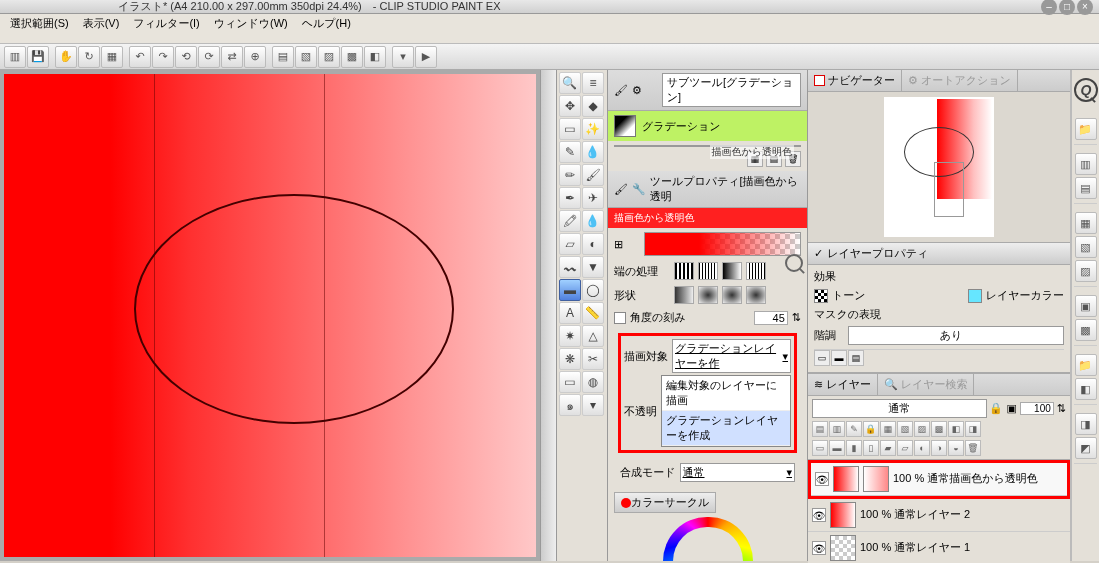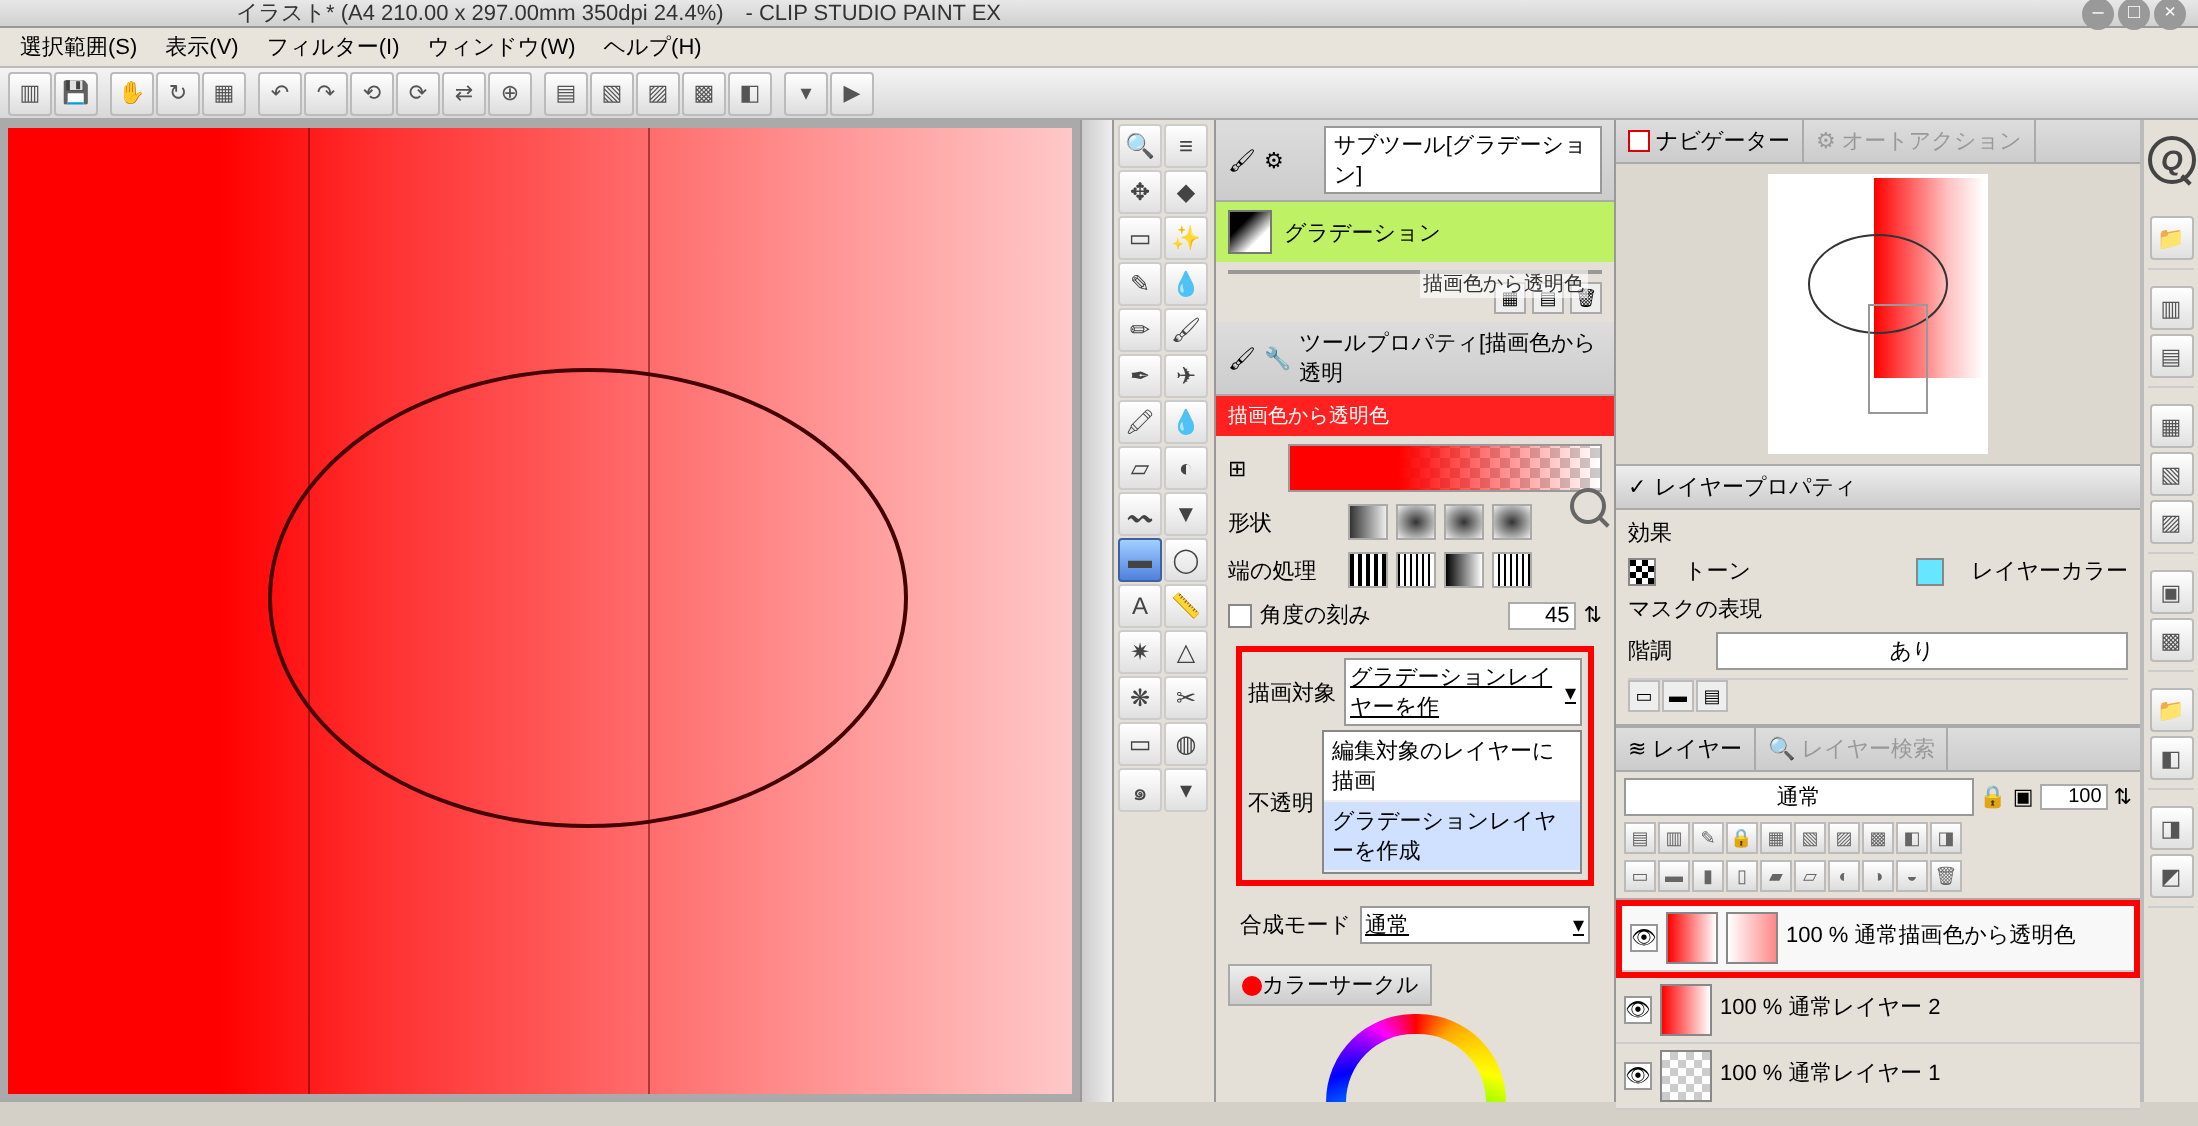"選択範囲(S)" .menubar { align-items: center -> none; height: 20px -> 30px }
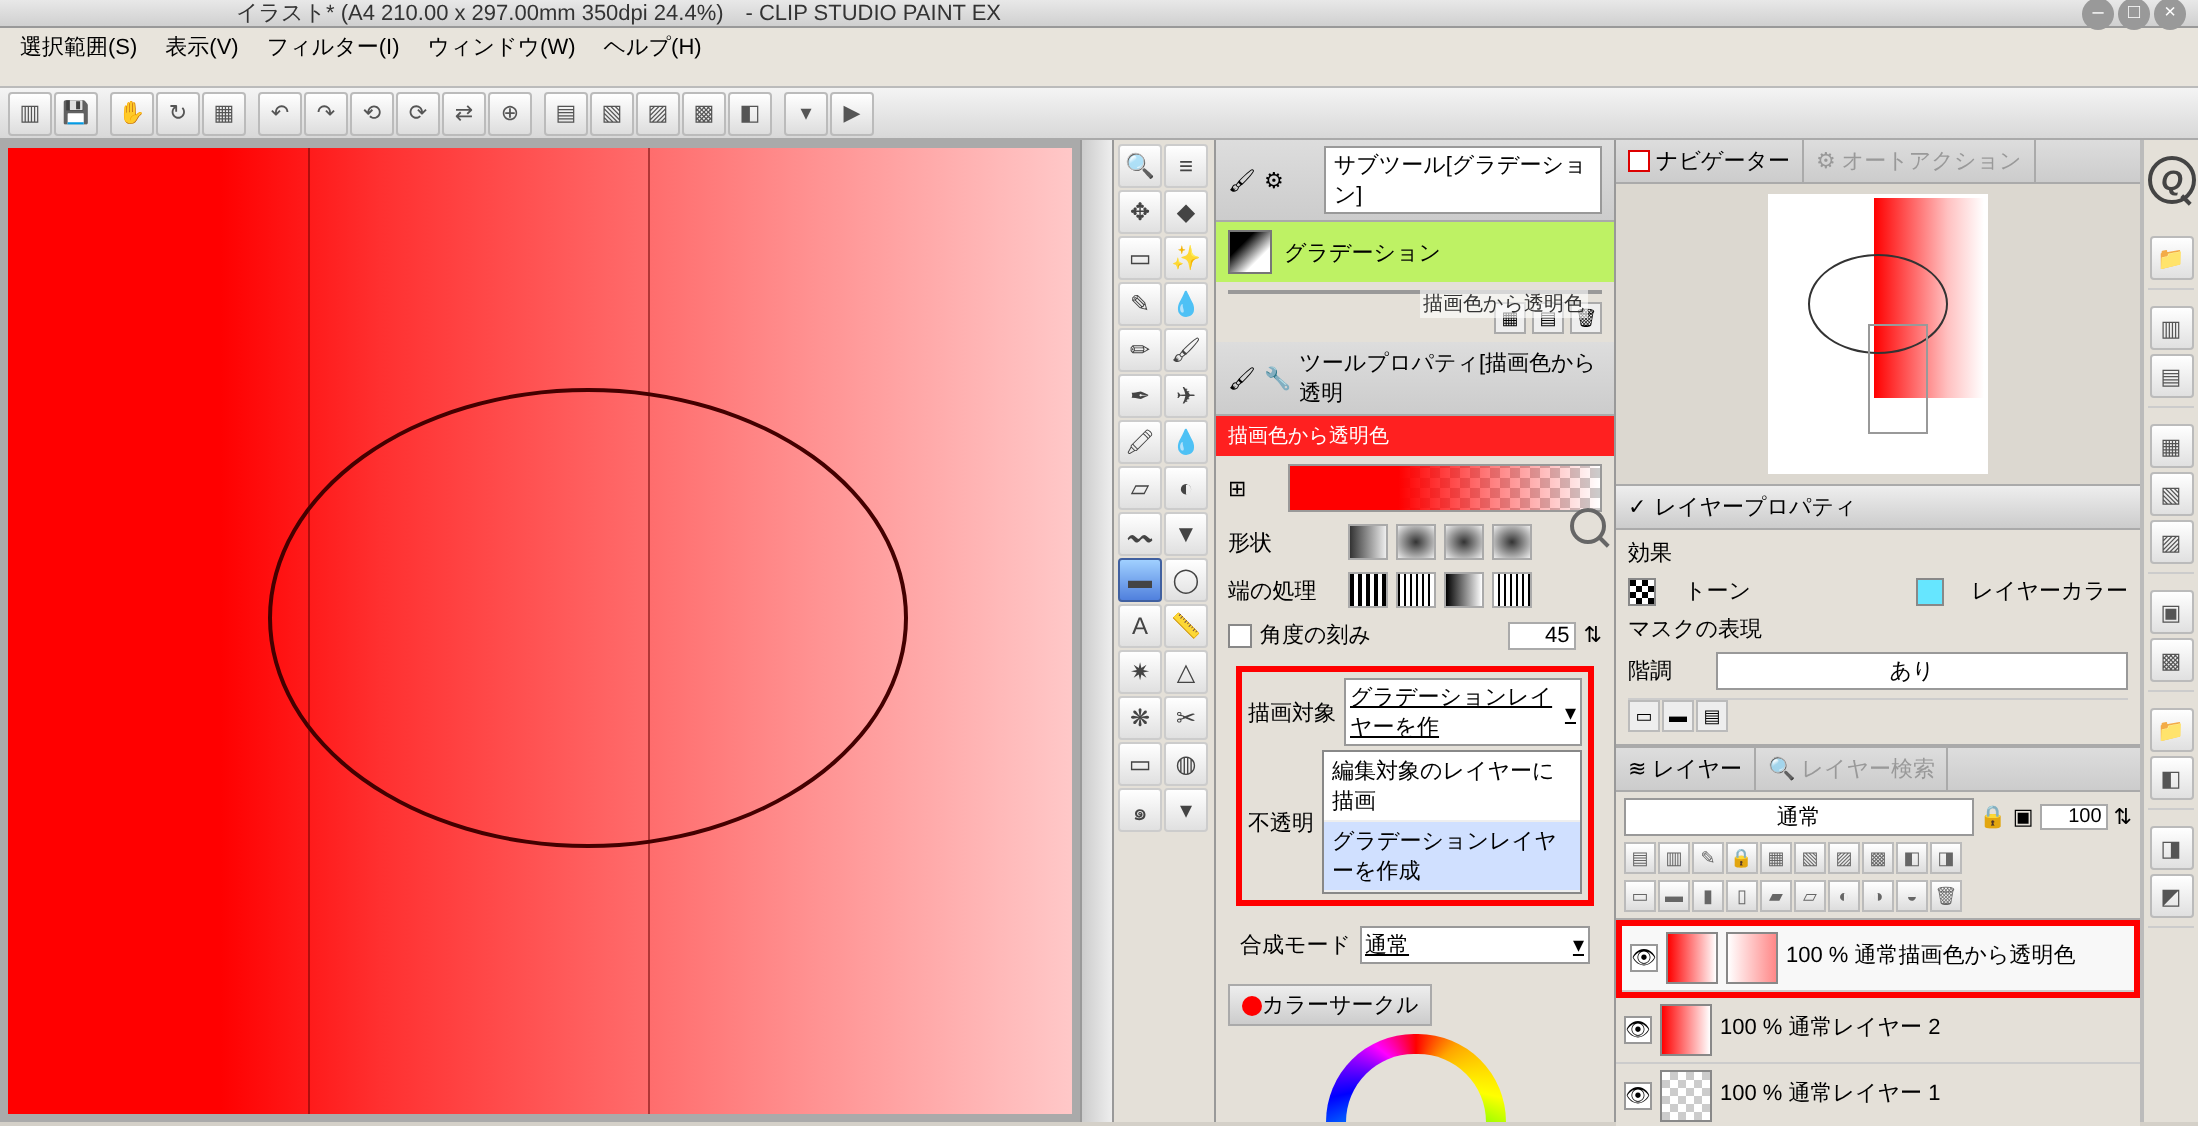"形状" div.prop-row { order: before "端の処理" -> after "端の処理" }
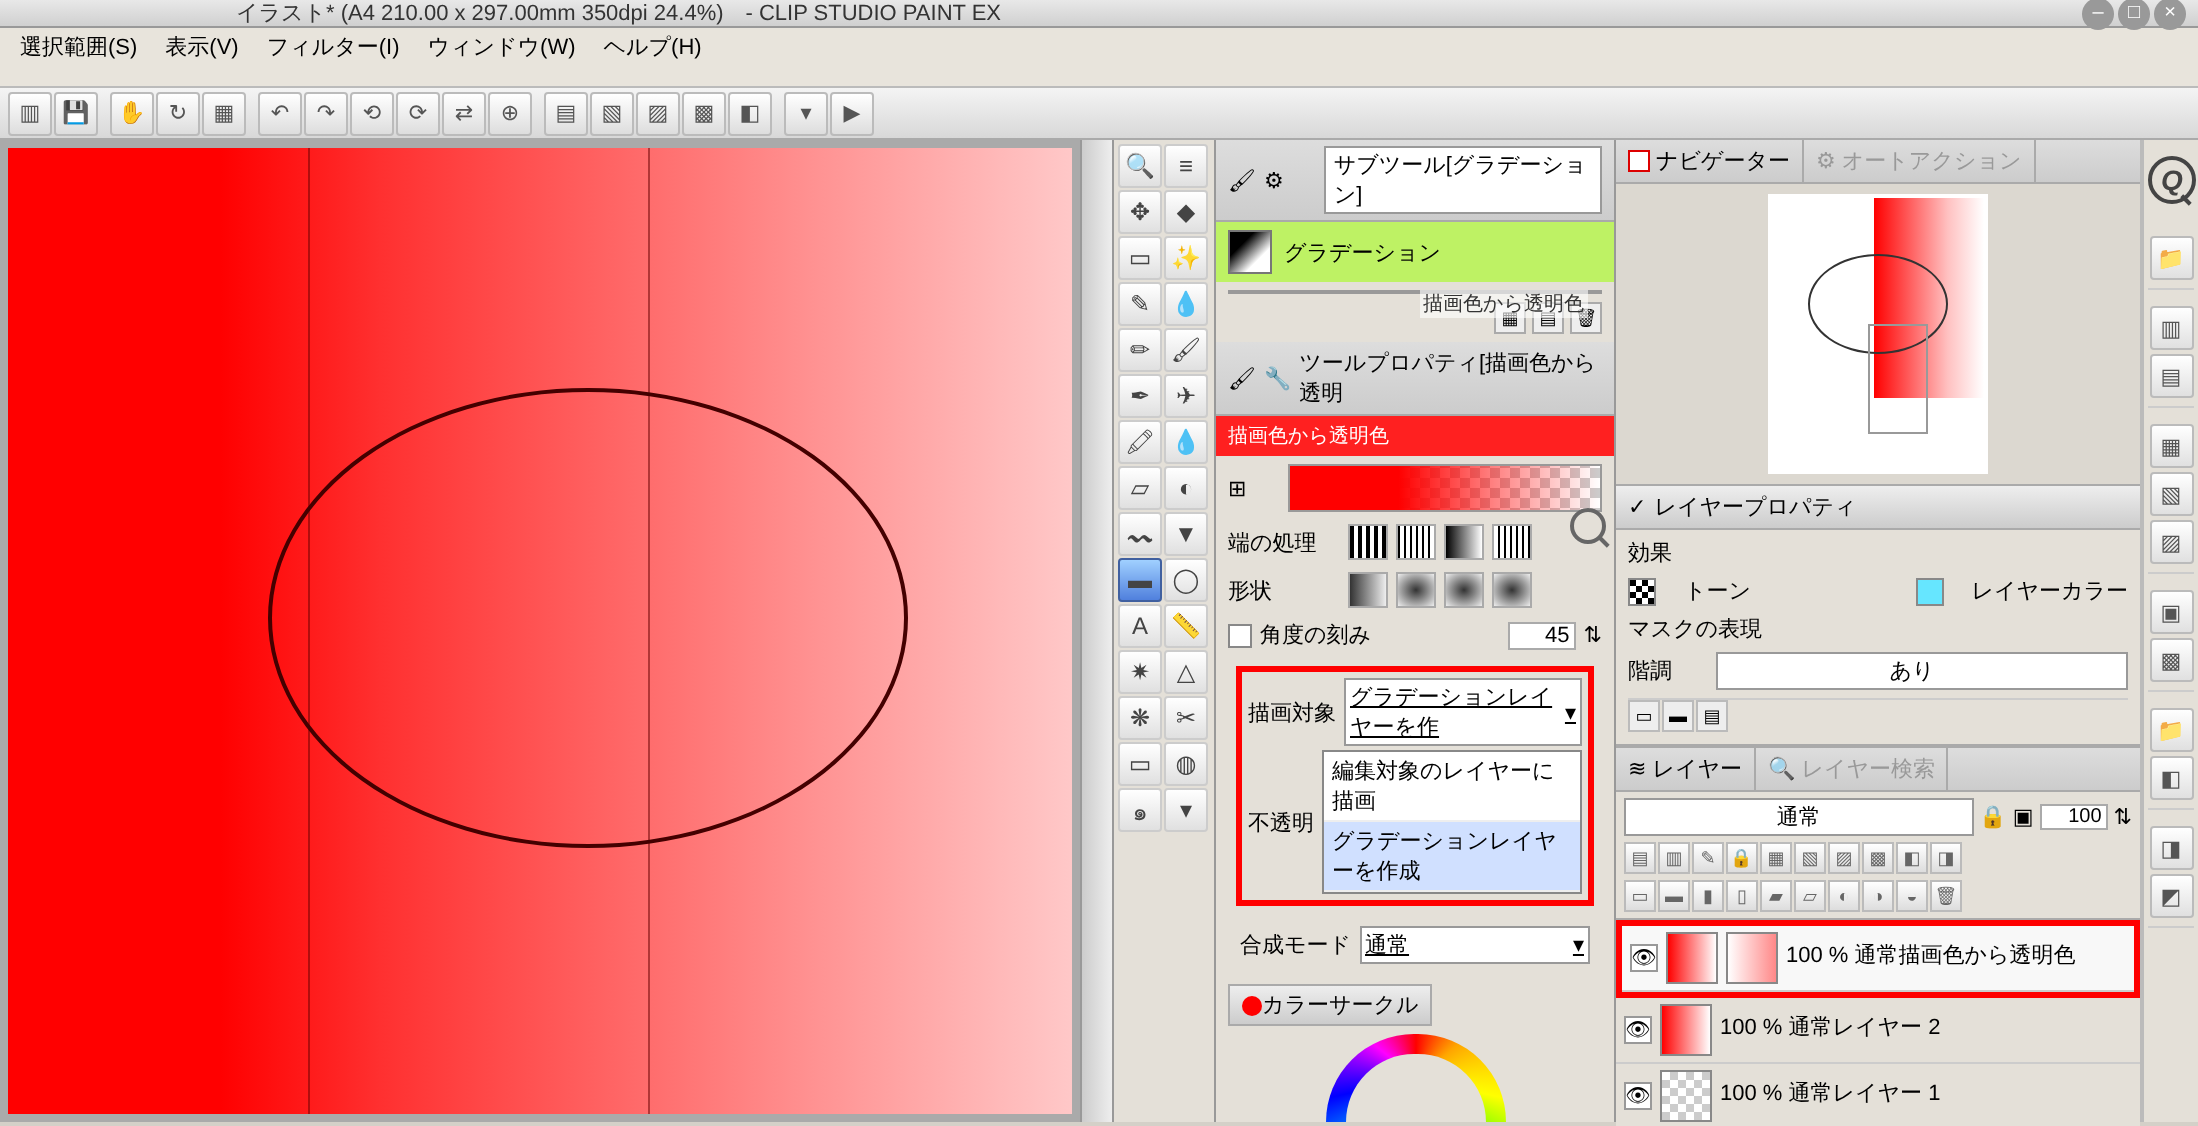"トーン" .lp-row { gap: 14px -> 4px }
